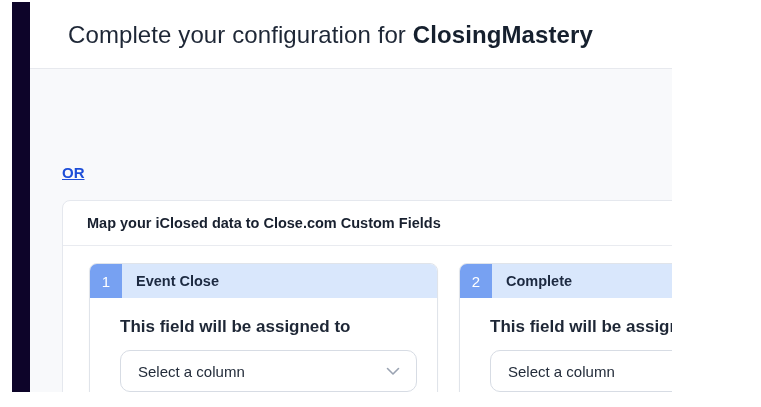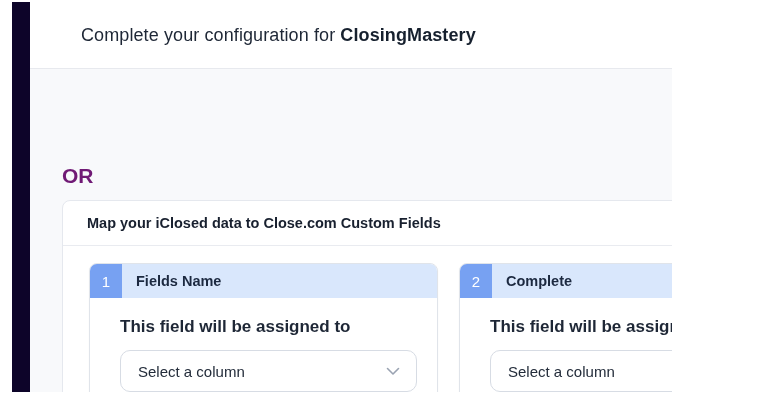"Complete your configuration for" .page-title { font-size: 18px -> 24px; margin-left: 13px -> 0 }
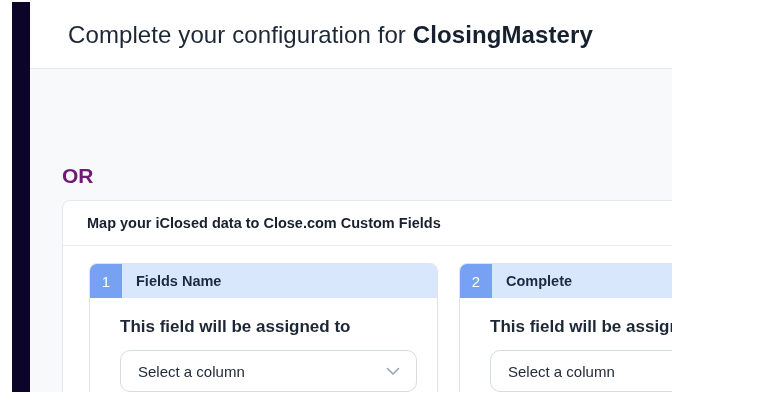"OR" .or-label { color: #701a75 -> #1d4ed8; font-size: 21px -> 15px; text-decoration: none -> underline }
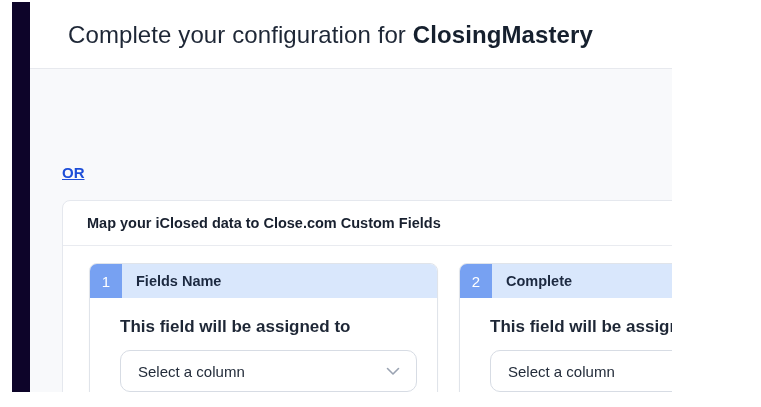"Fields Name" div.field-name { text: Fields Name -> Event Close }
